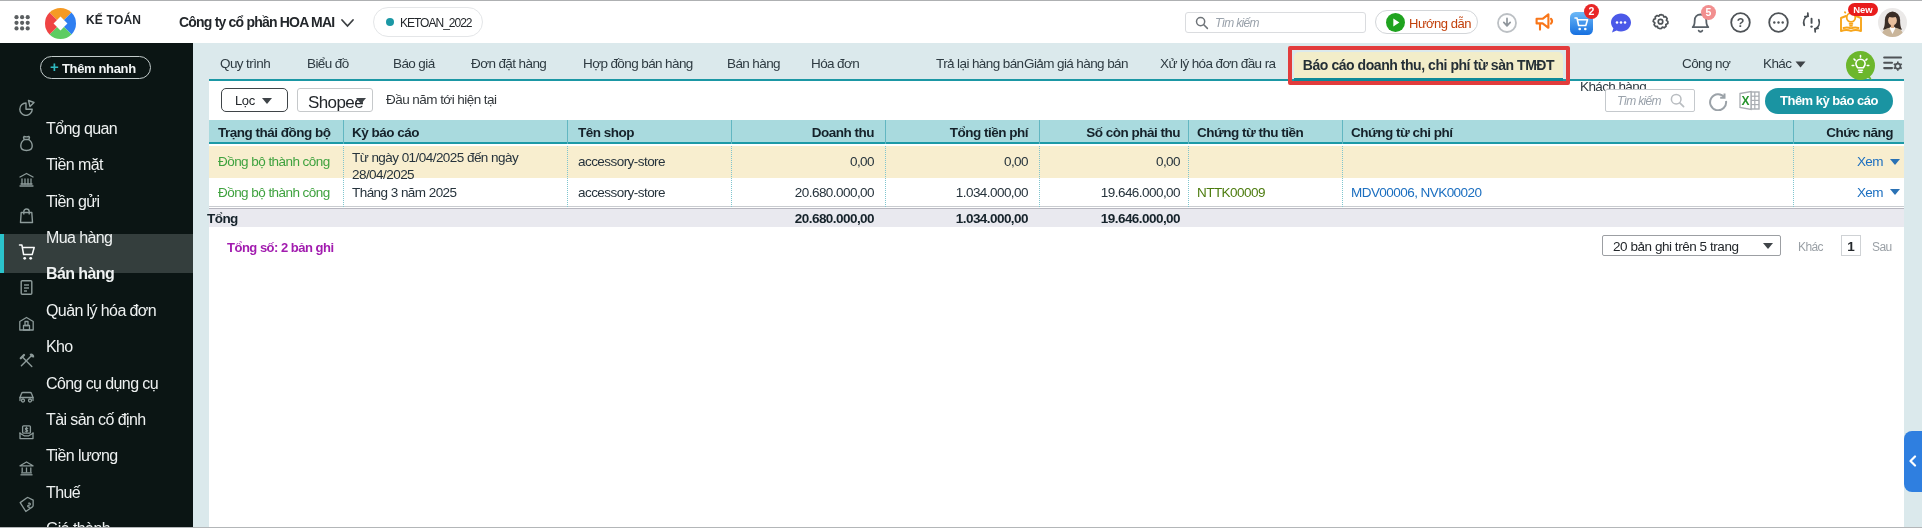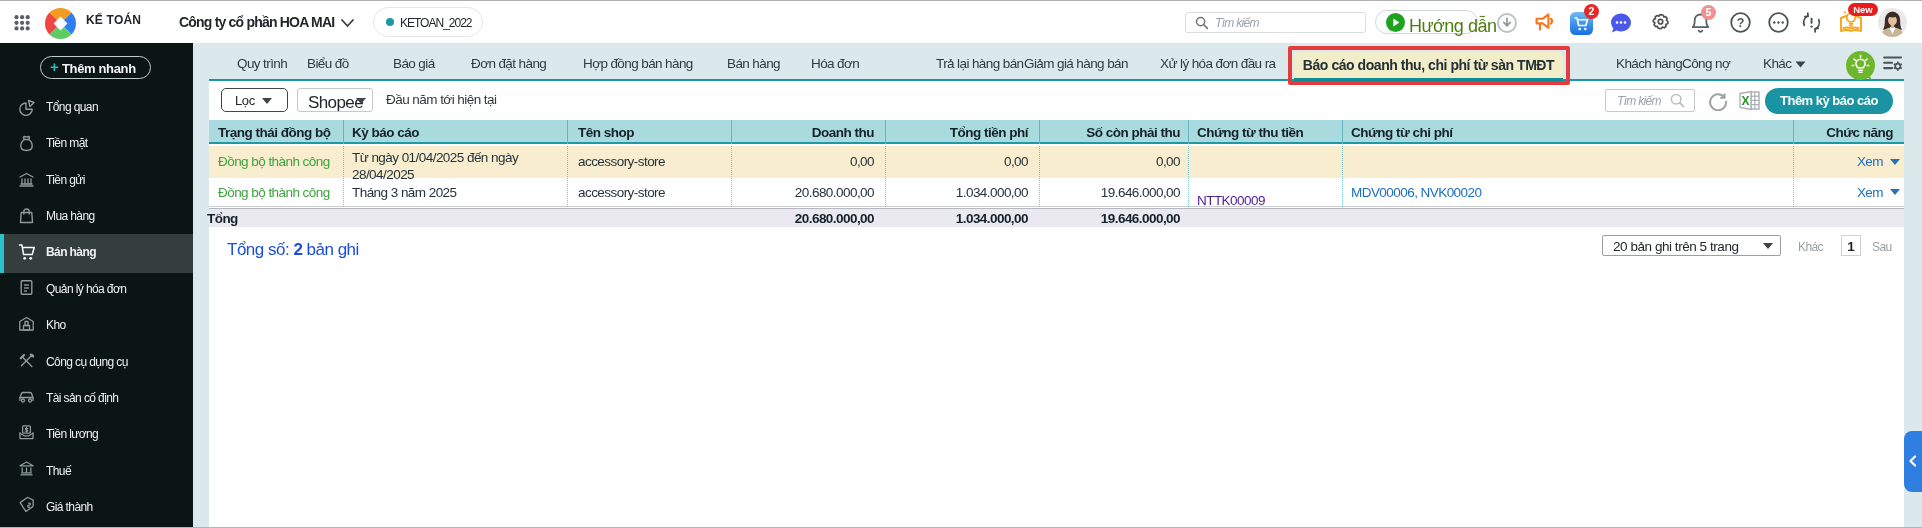"Hướng dẫn" div.abs { color: #4d7c0f -> #c2410c; font-size: 18px -> 13px }
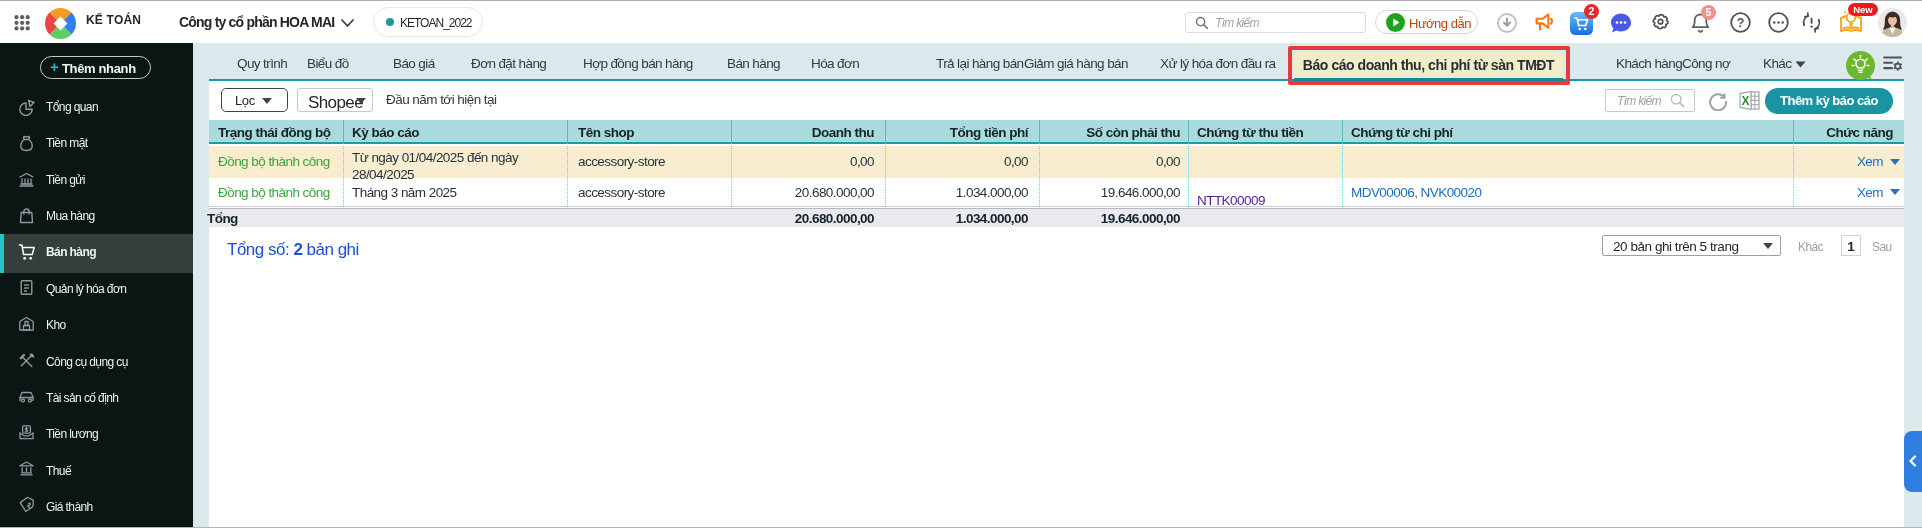"Quy trình" div.tab { left: 237px -> 220px }
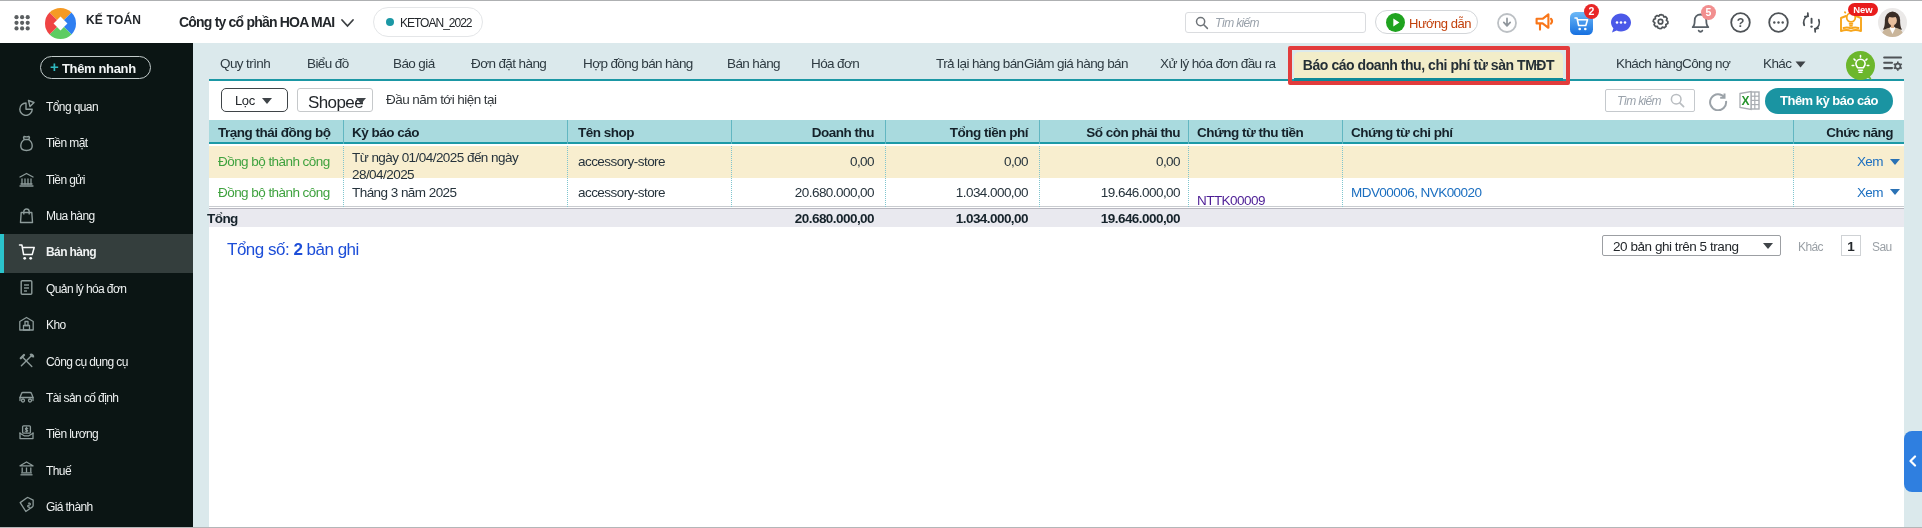"Khách hàng" div.tab { left: 1616px -> 1580px; margin-top: none -> 23px }
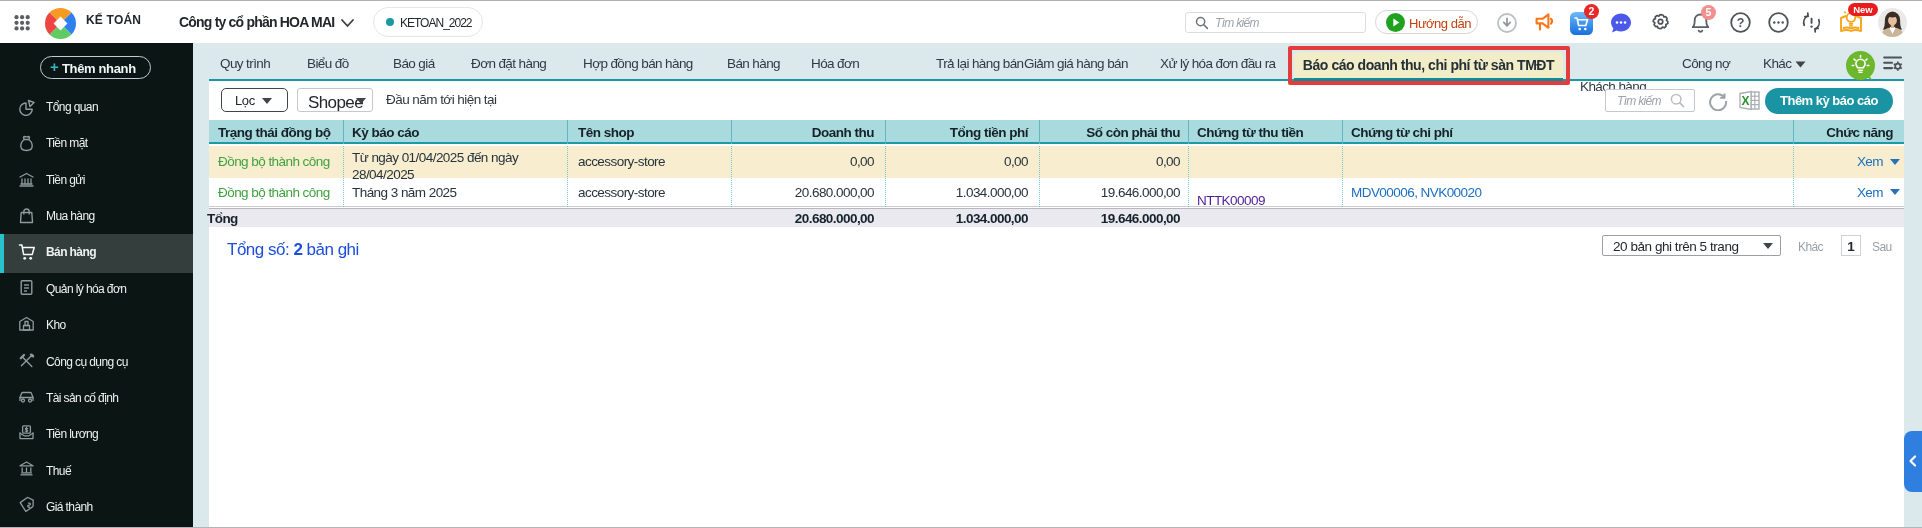"Tổng quan" .menu-label { font-size: 12px -> 16px; margin-top: none -> 20px }
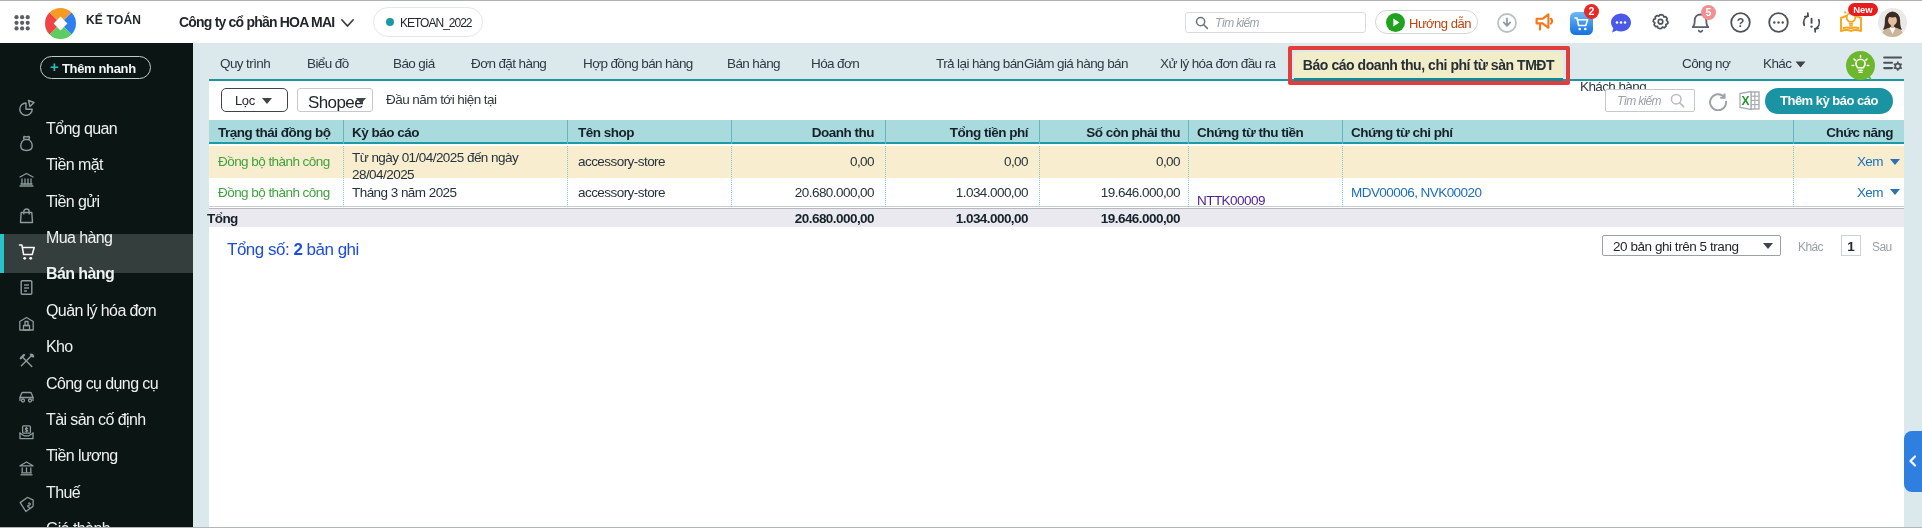"NTTK00009" div.td { color: #4c1d95 -> #4d7c0f; margin-top: 8px -> none }
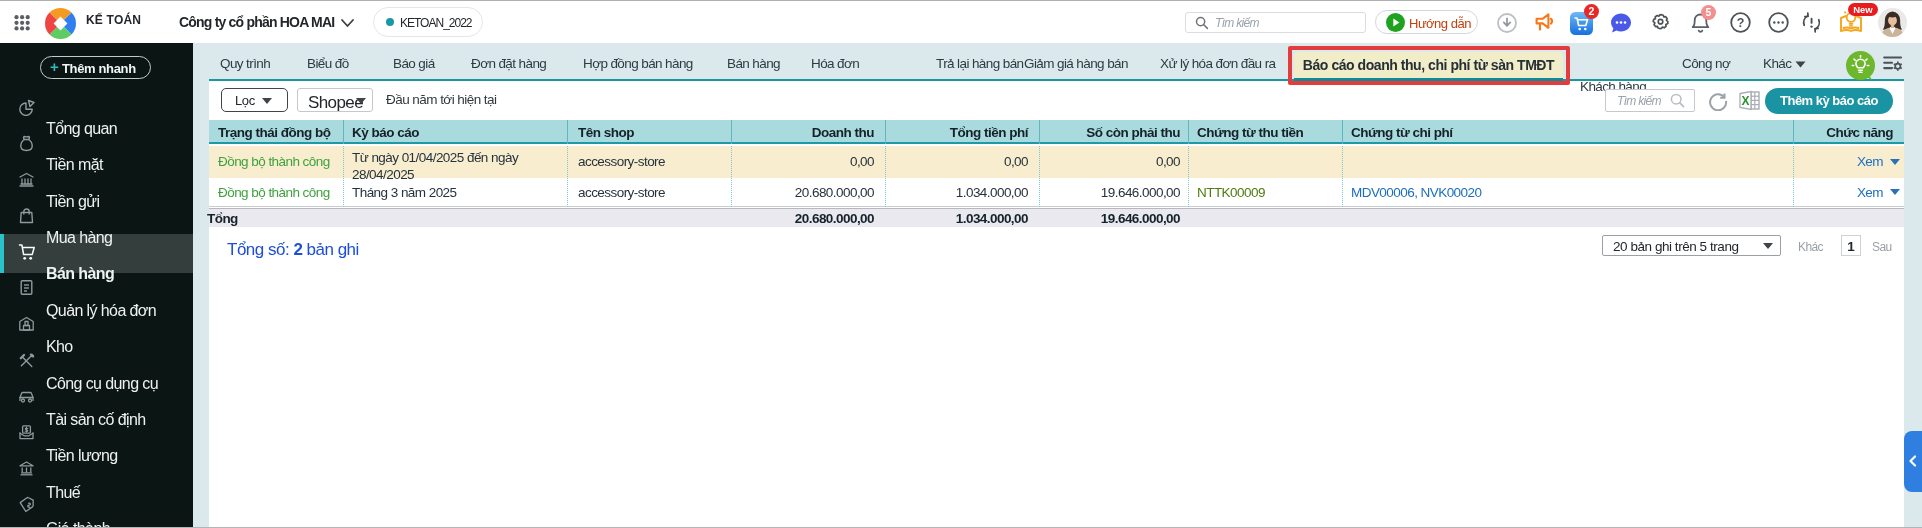"Tổng số: 2 bản ghi" div.abs { color: #1d4ed8 -> #a21caf; font-size: 17px -> 13px; font-weight: none -> bold }
